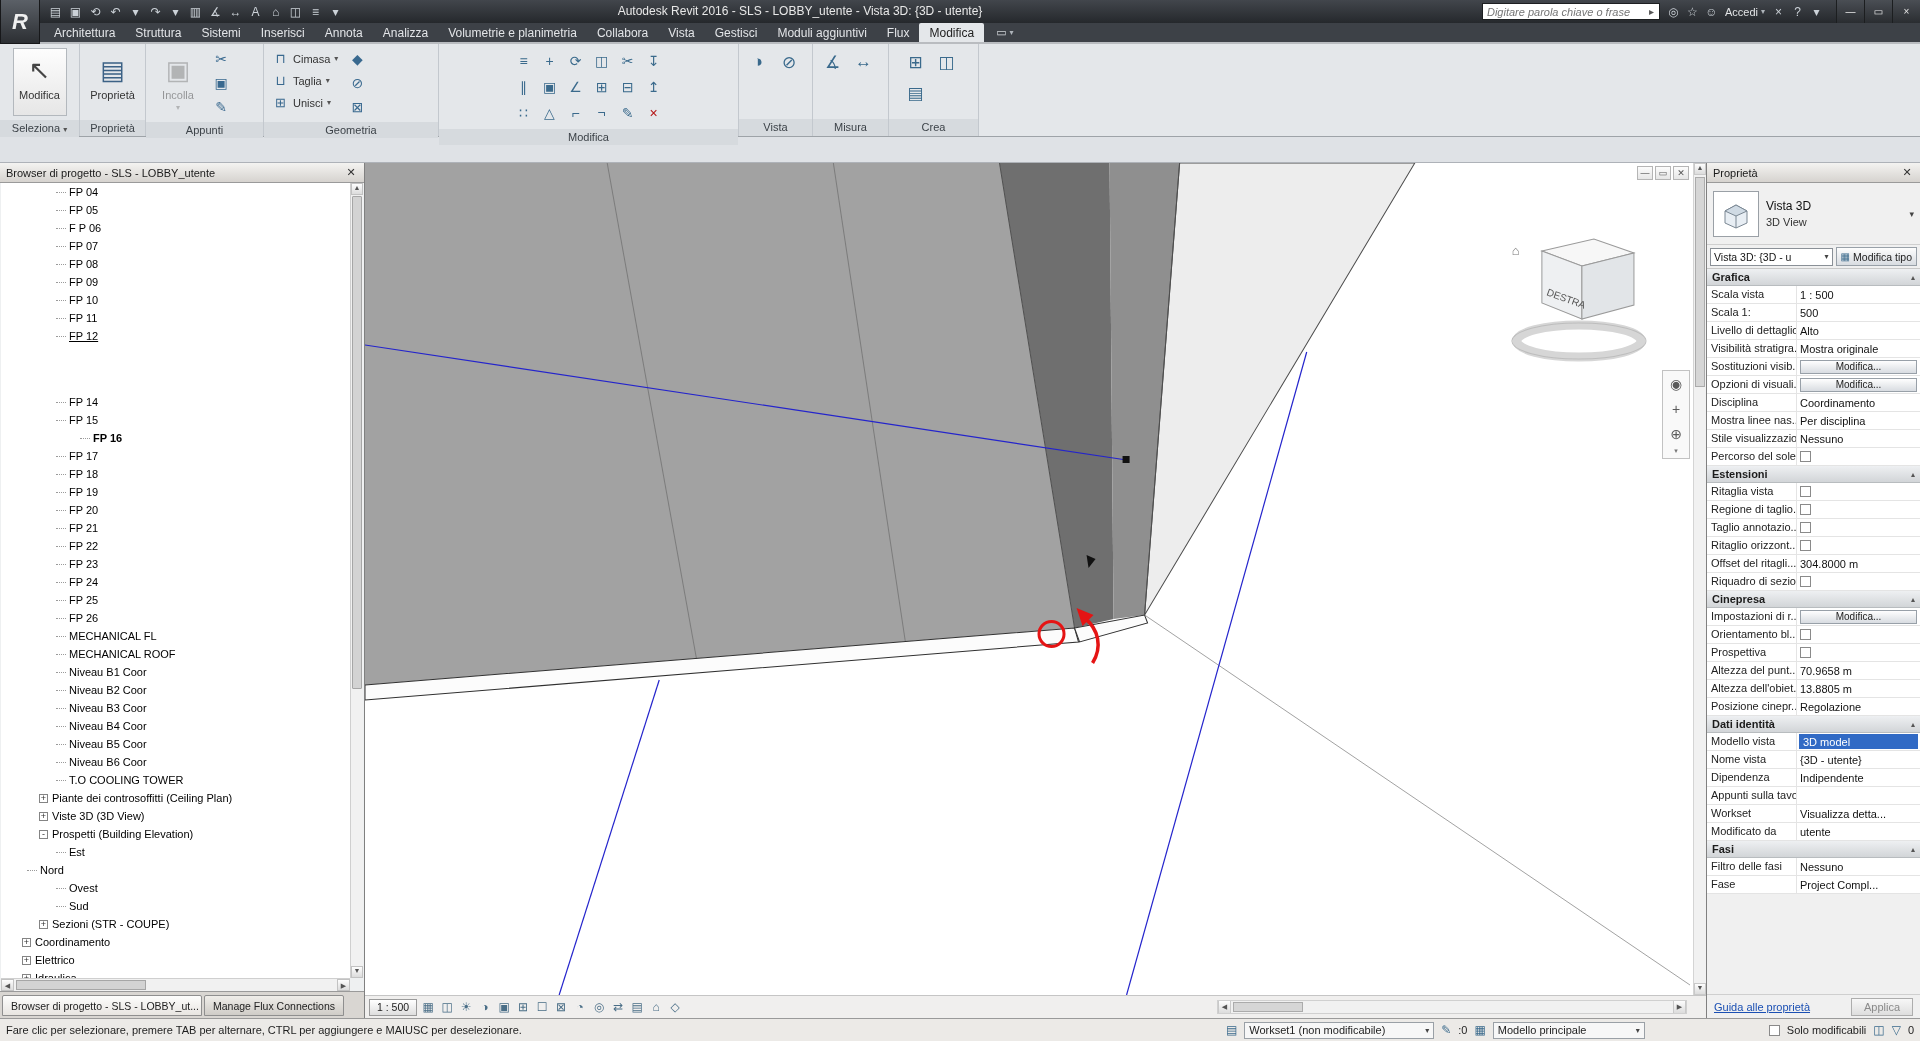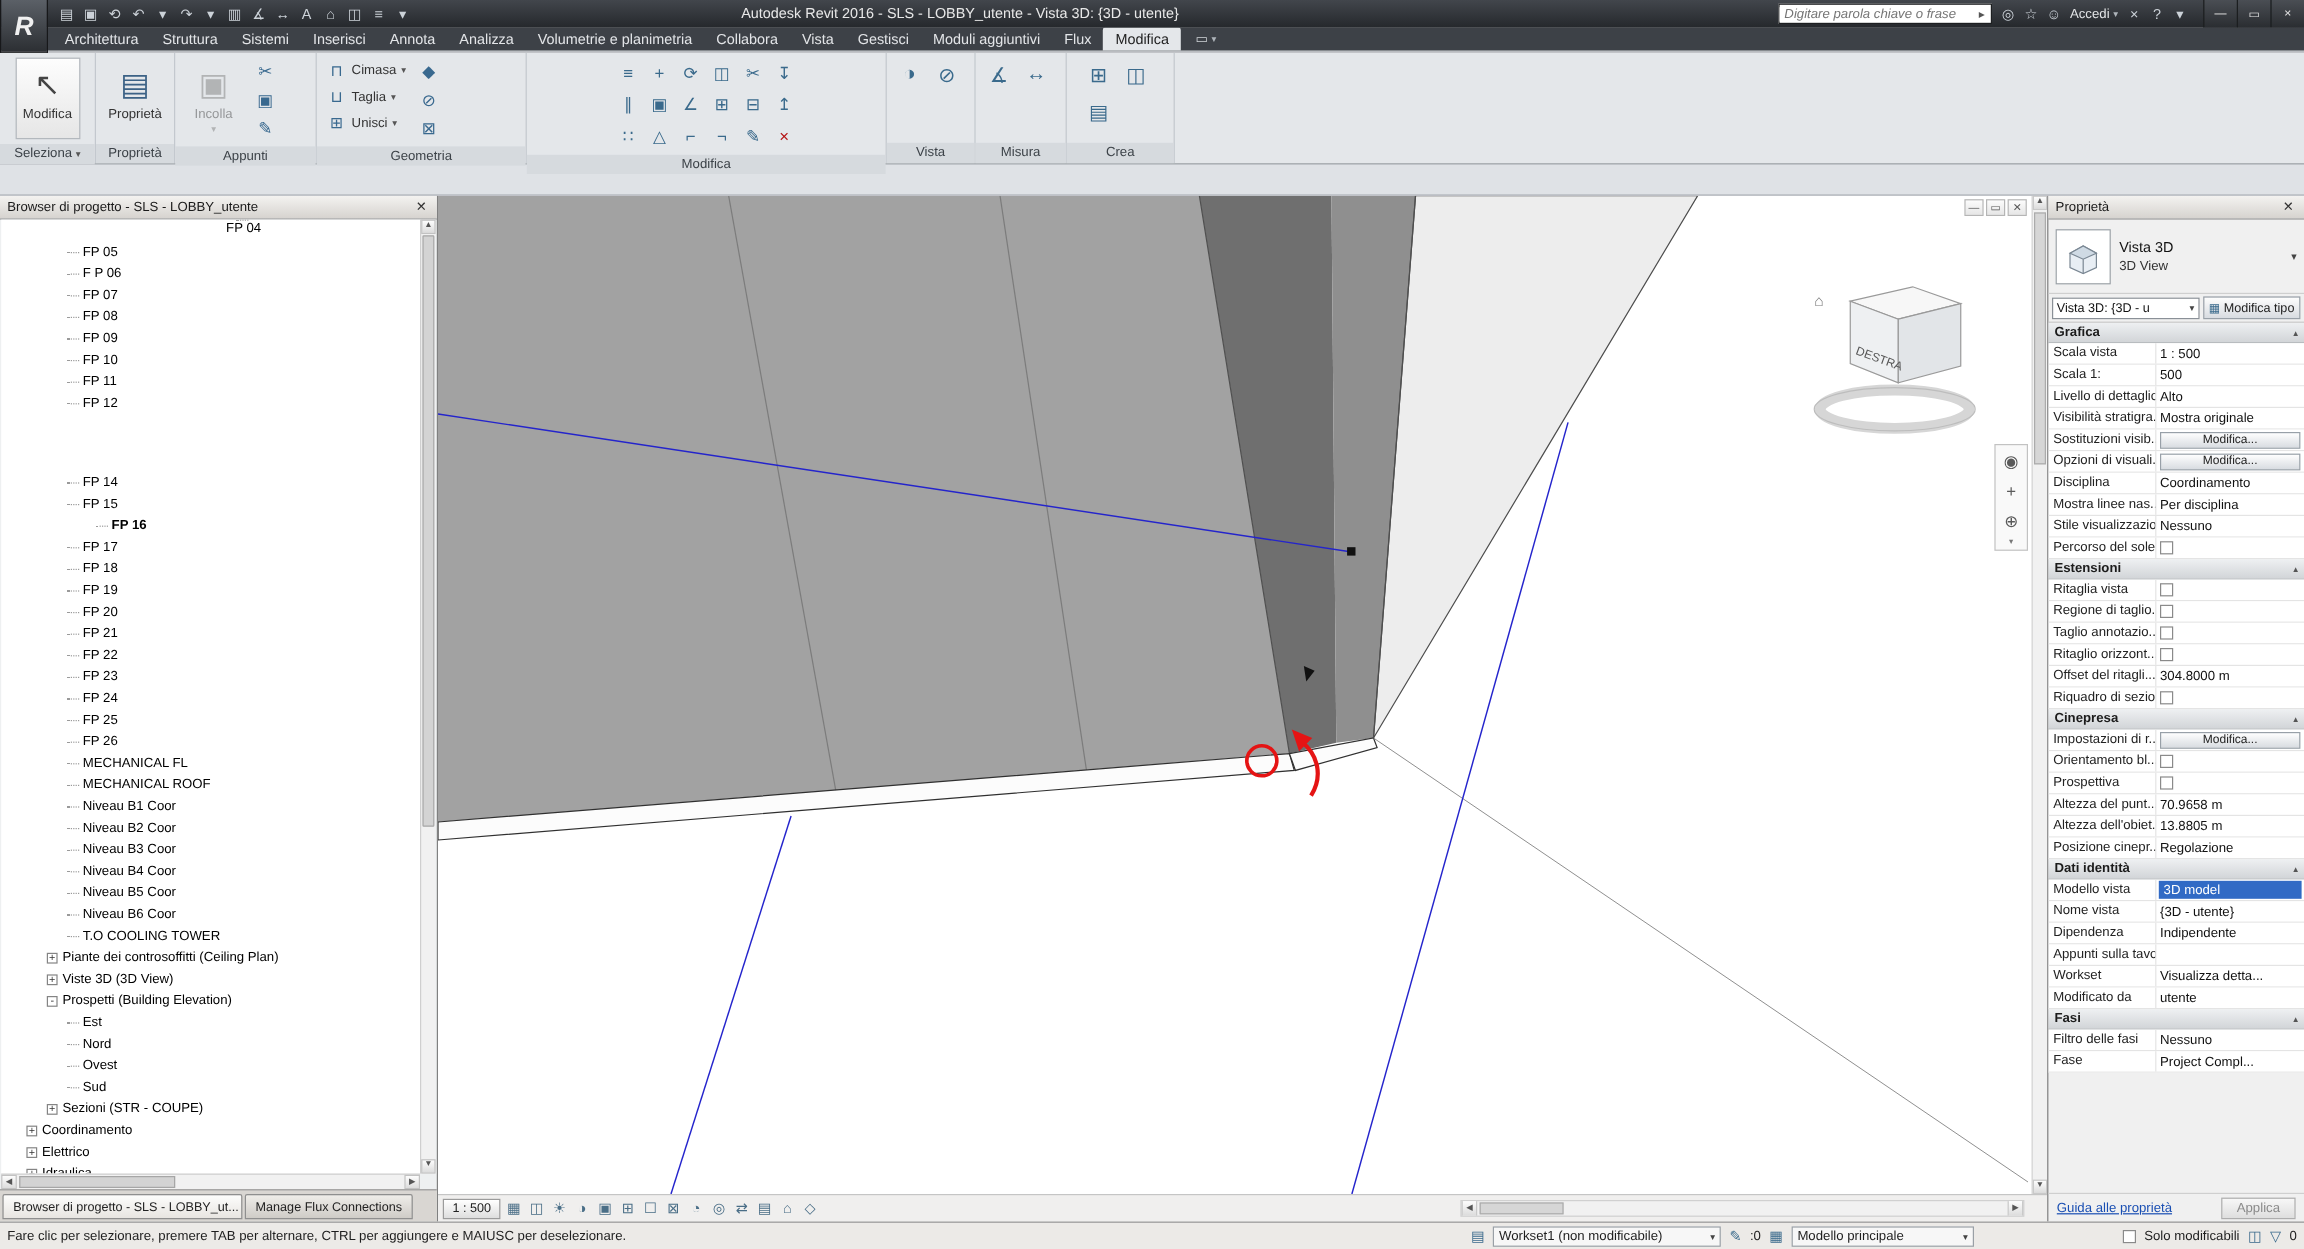"FP 04" div.tnode { flex-direction: column -> none }
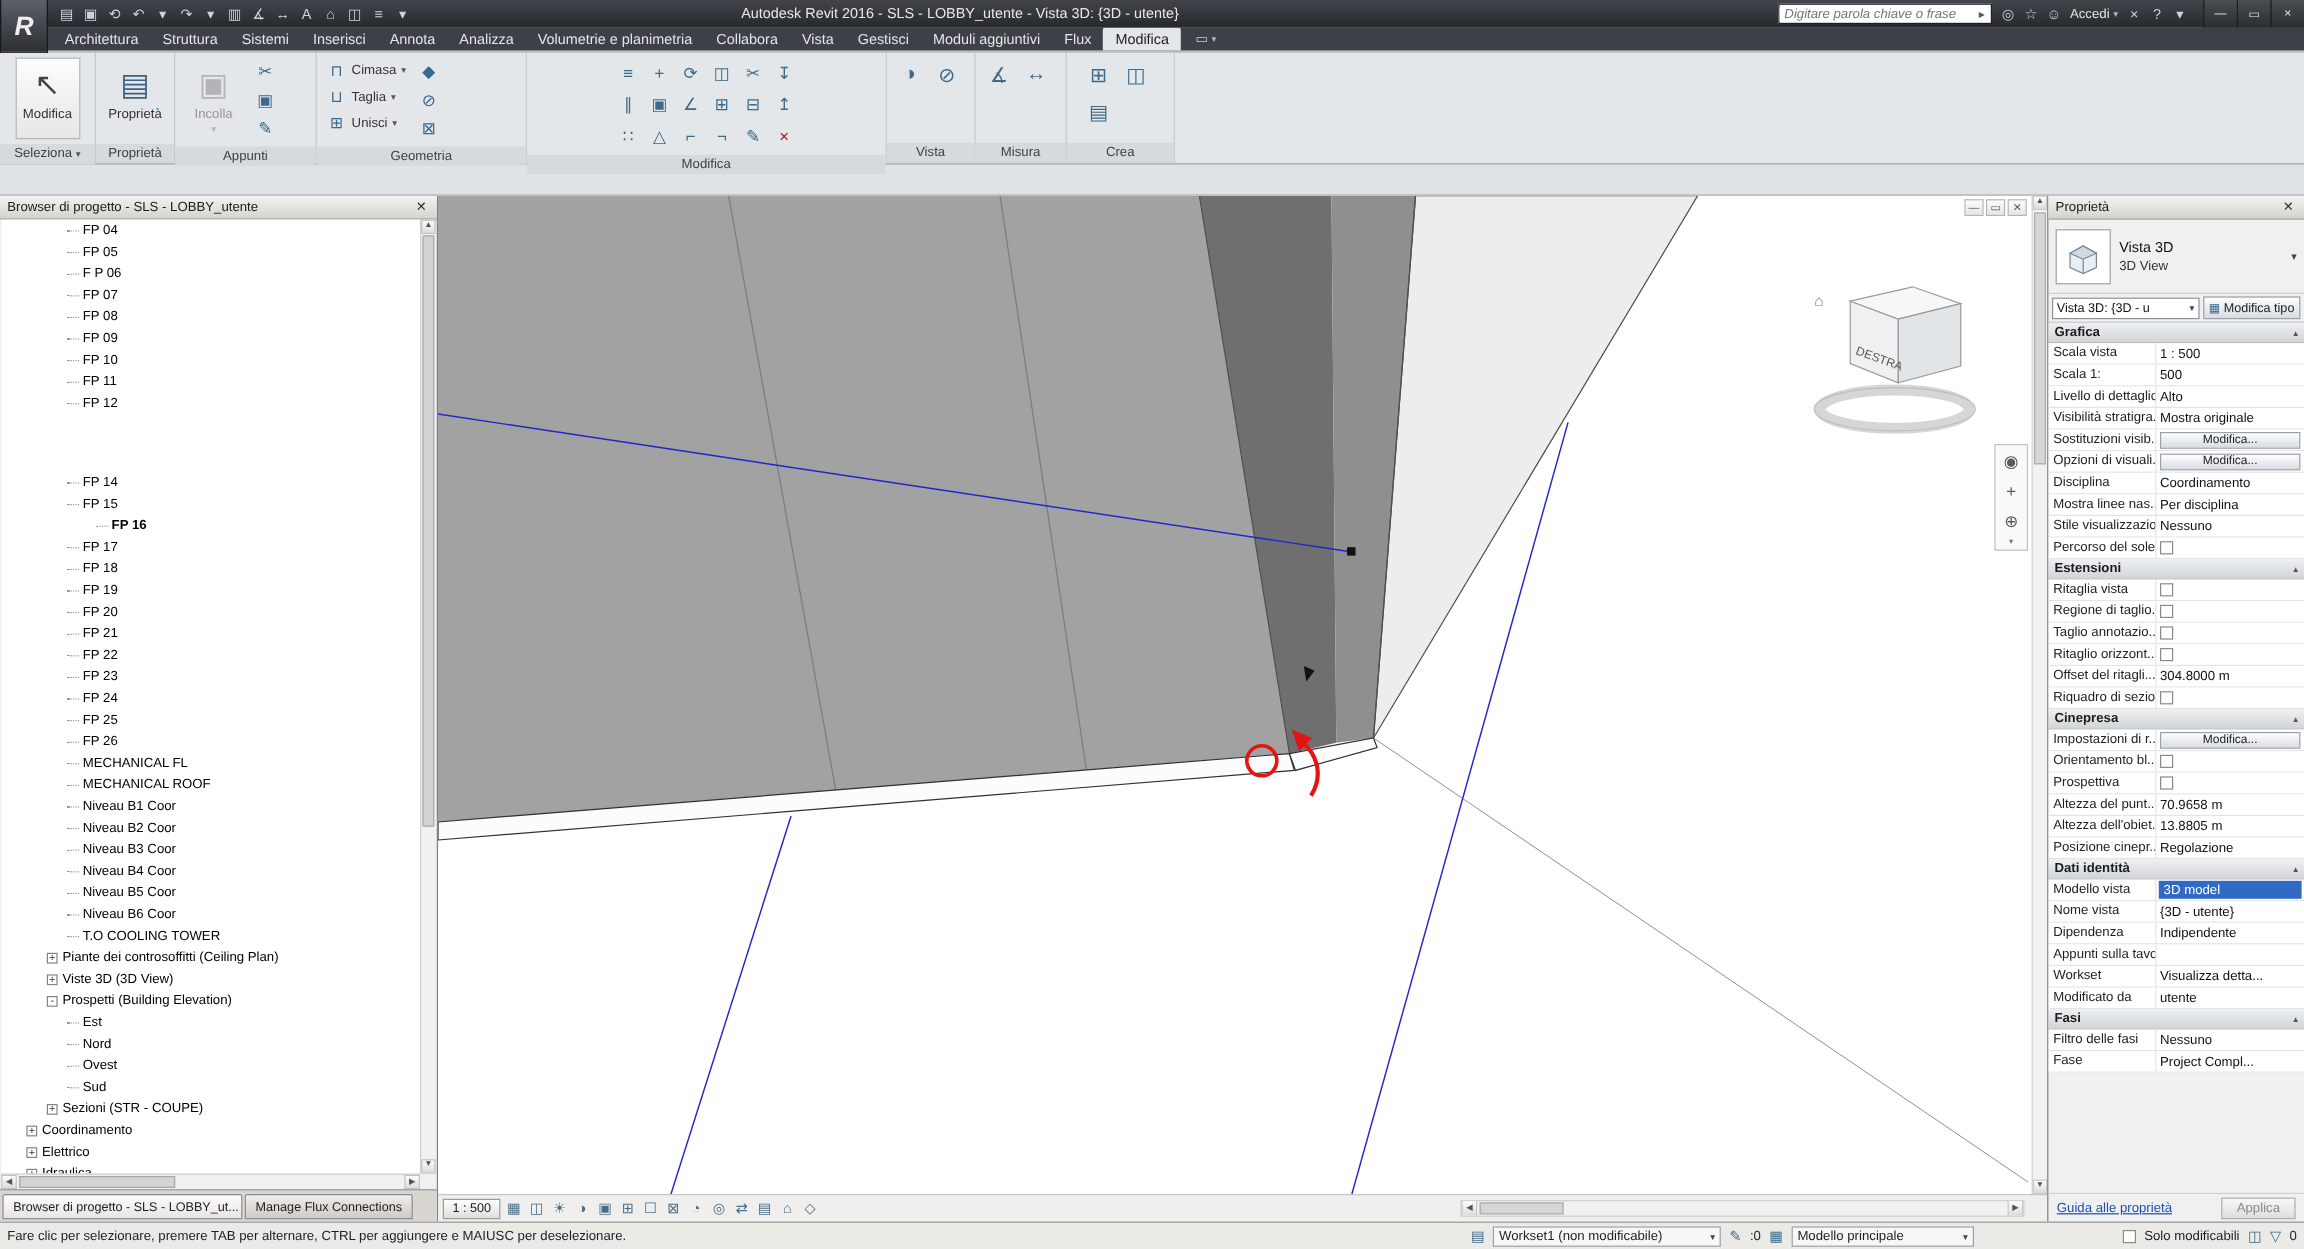"FP 12" div.tnode { text-decoration: none -> underline }
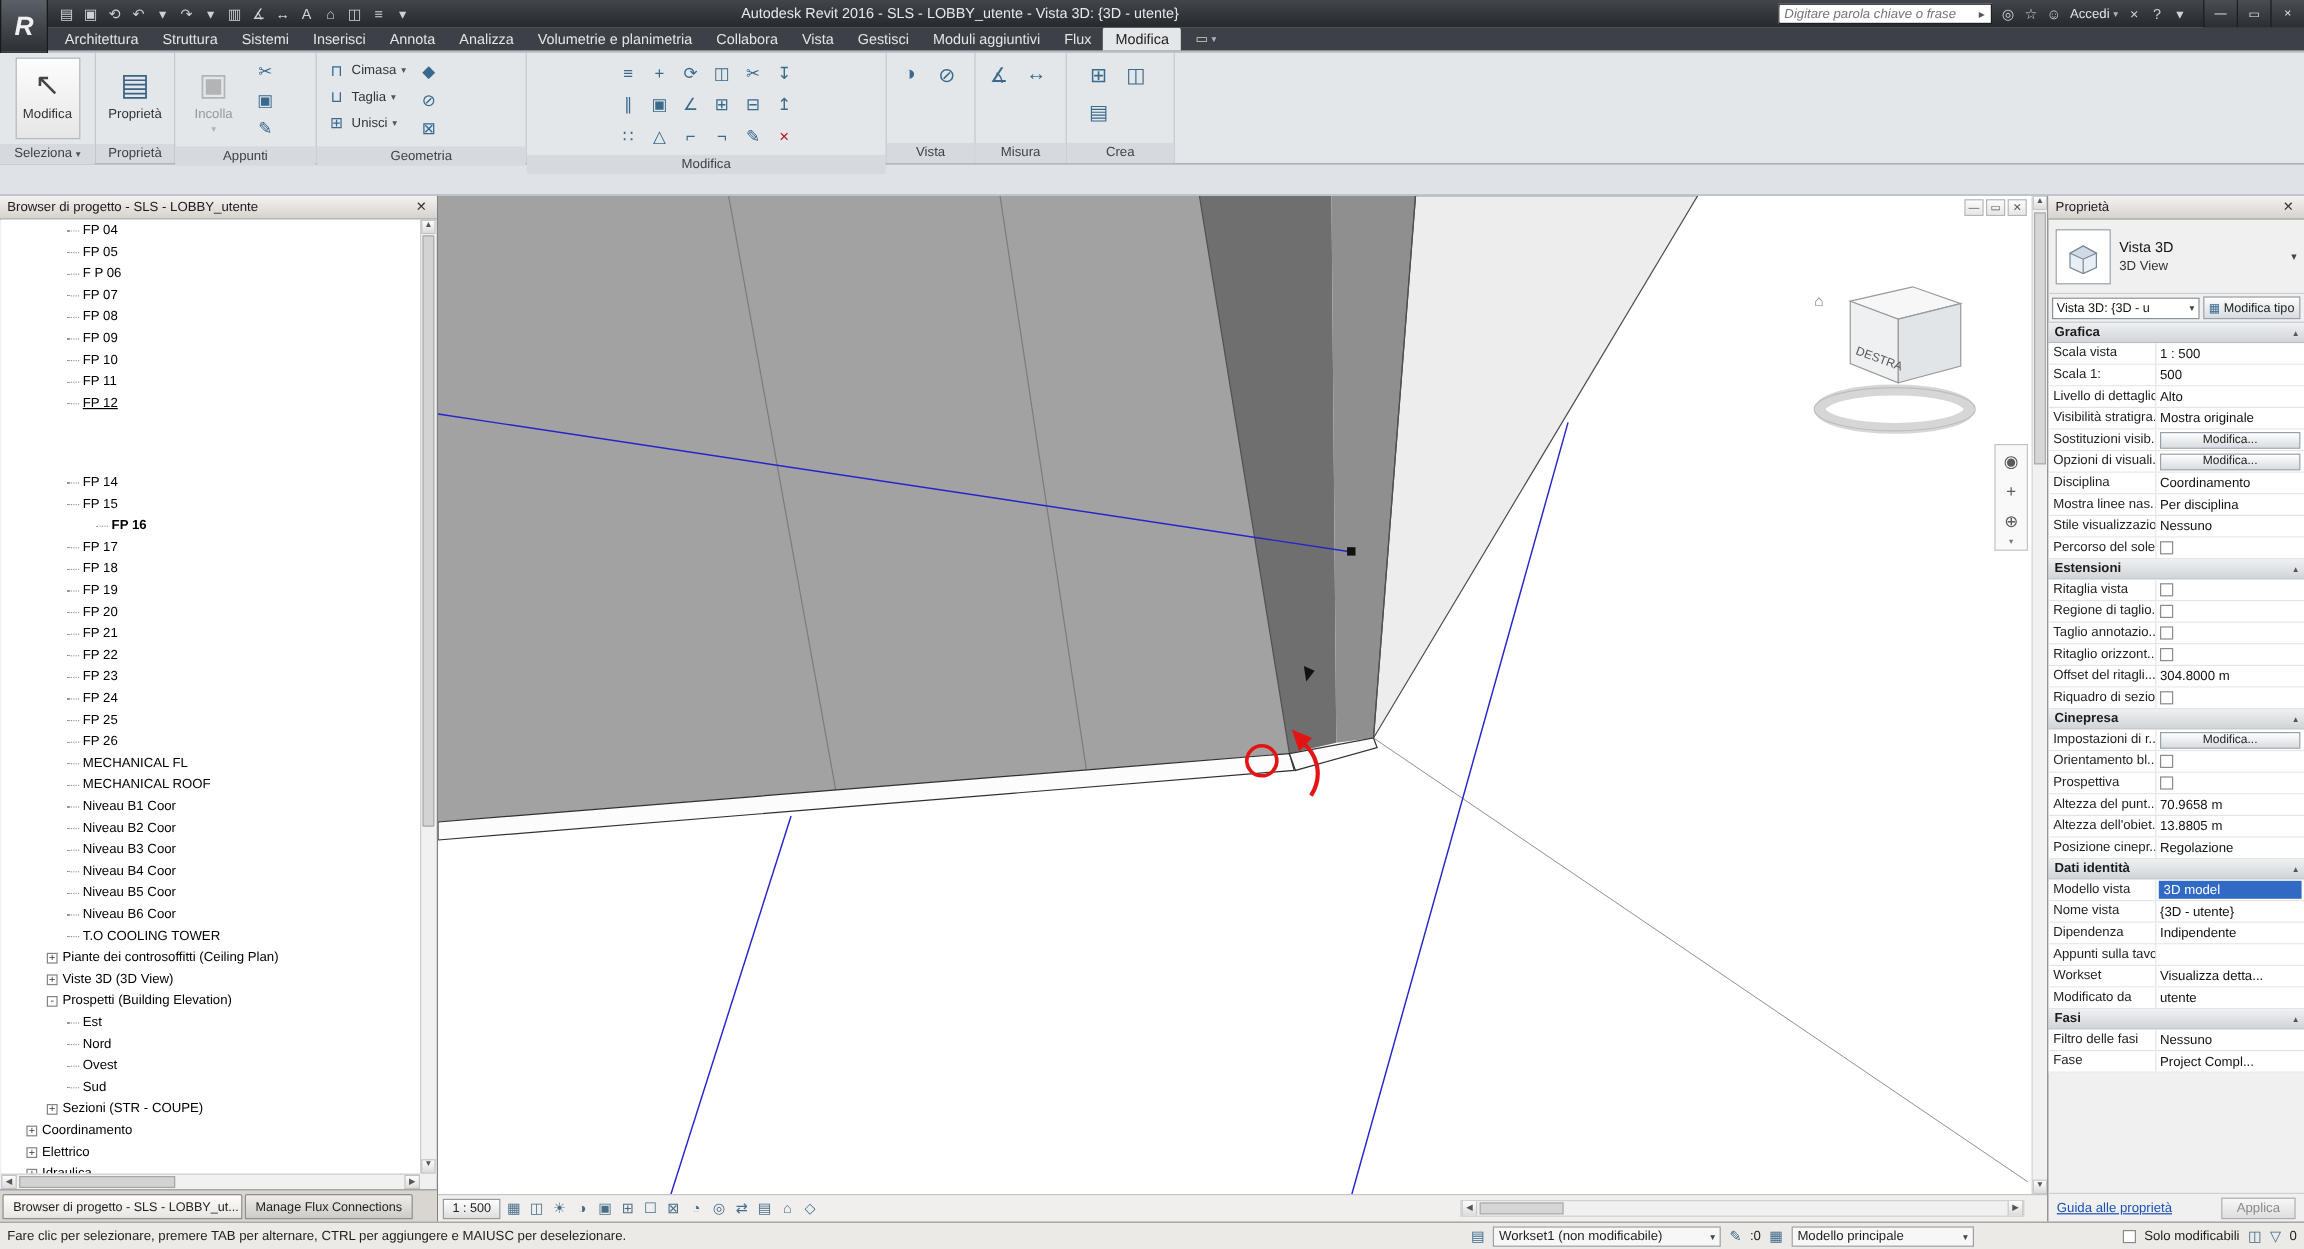"Nord" div.tnode { padding-left: 55px -> 26px }
